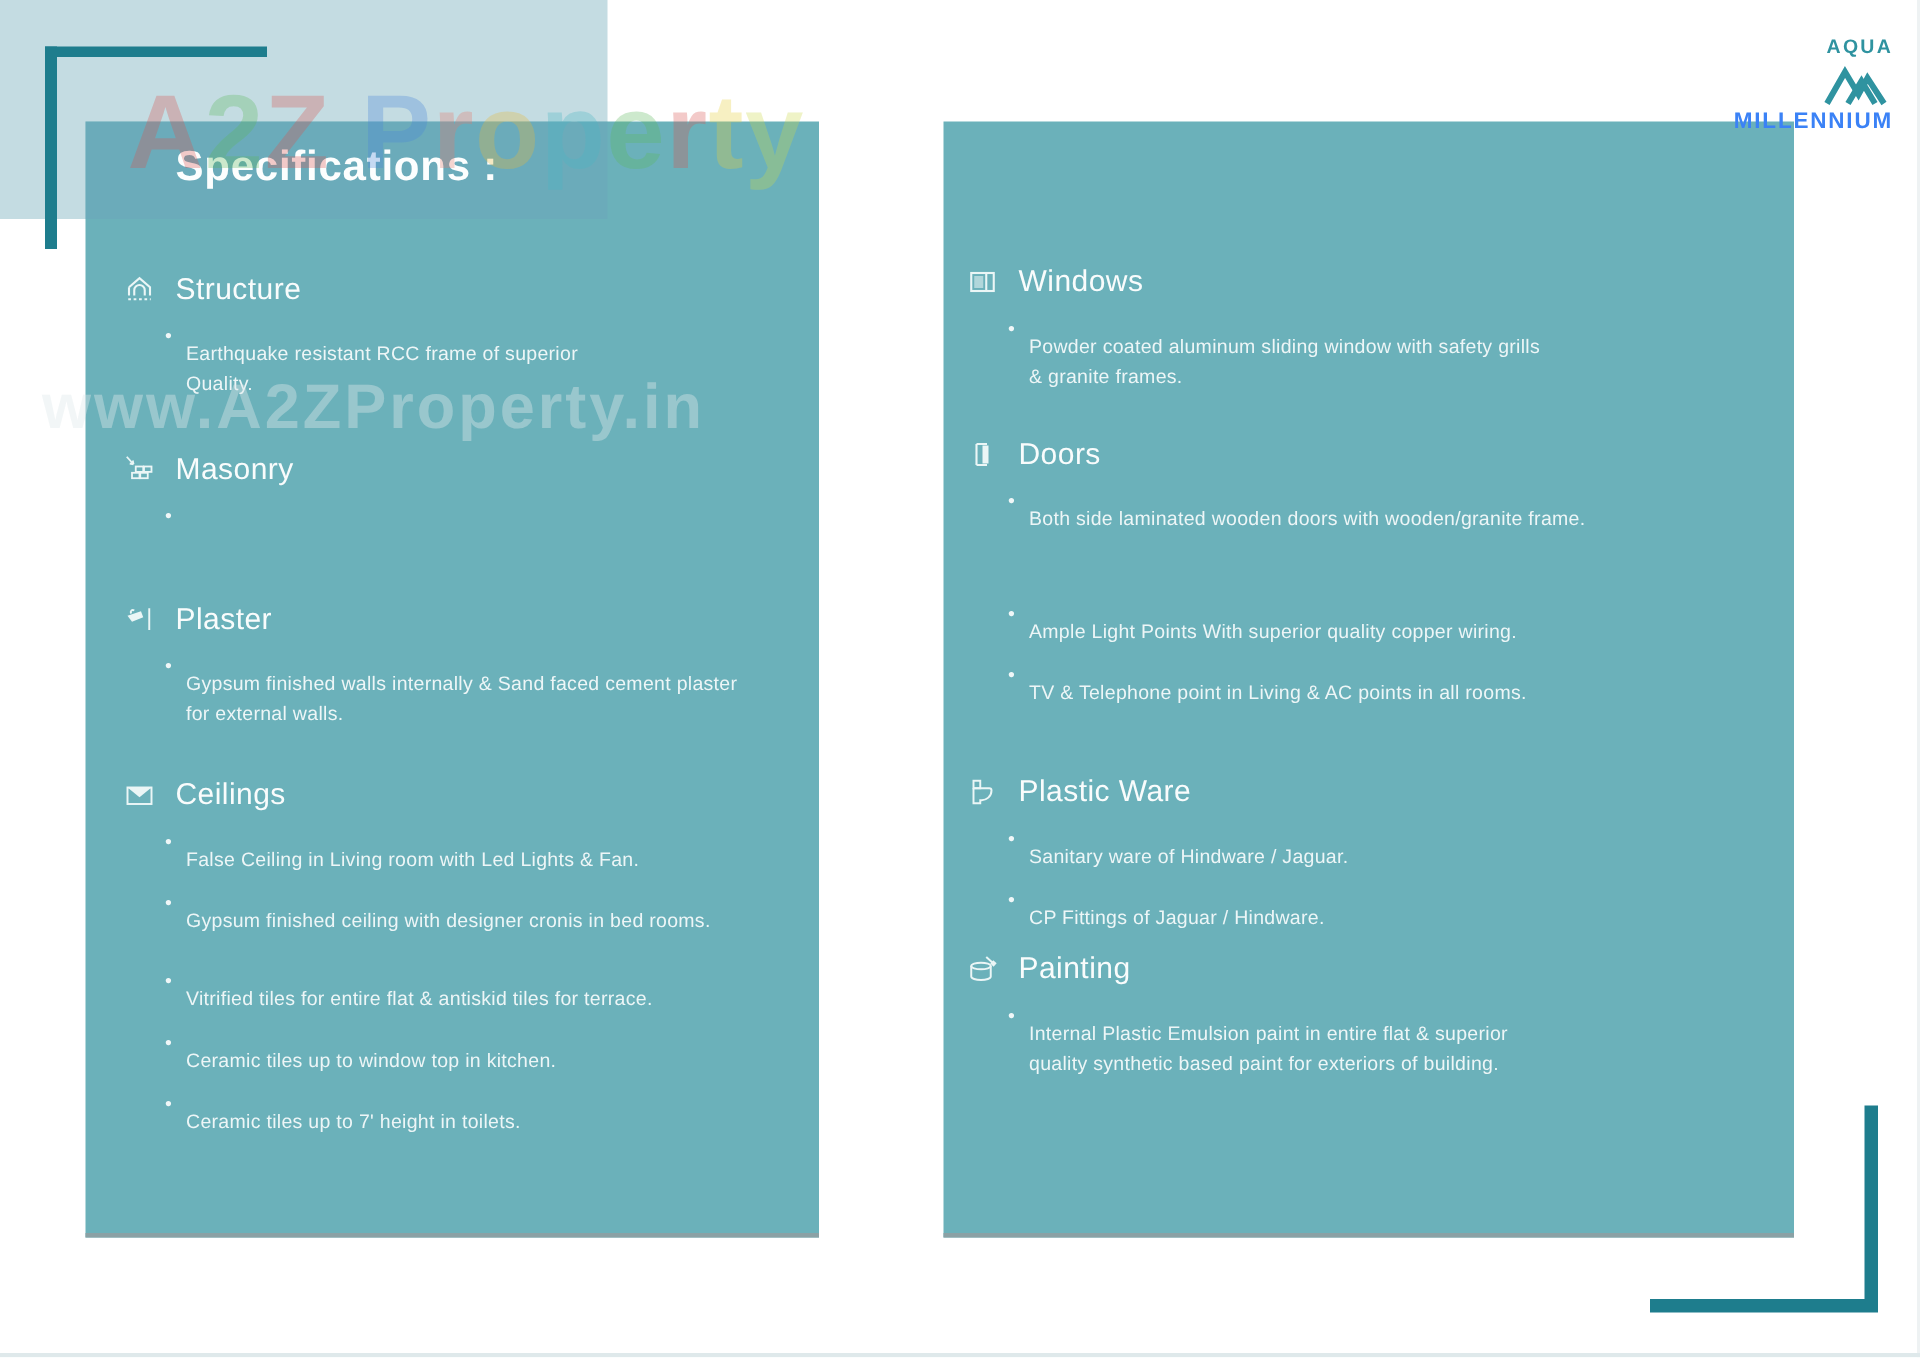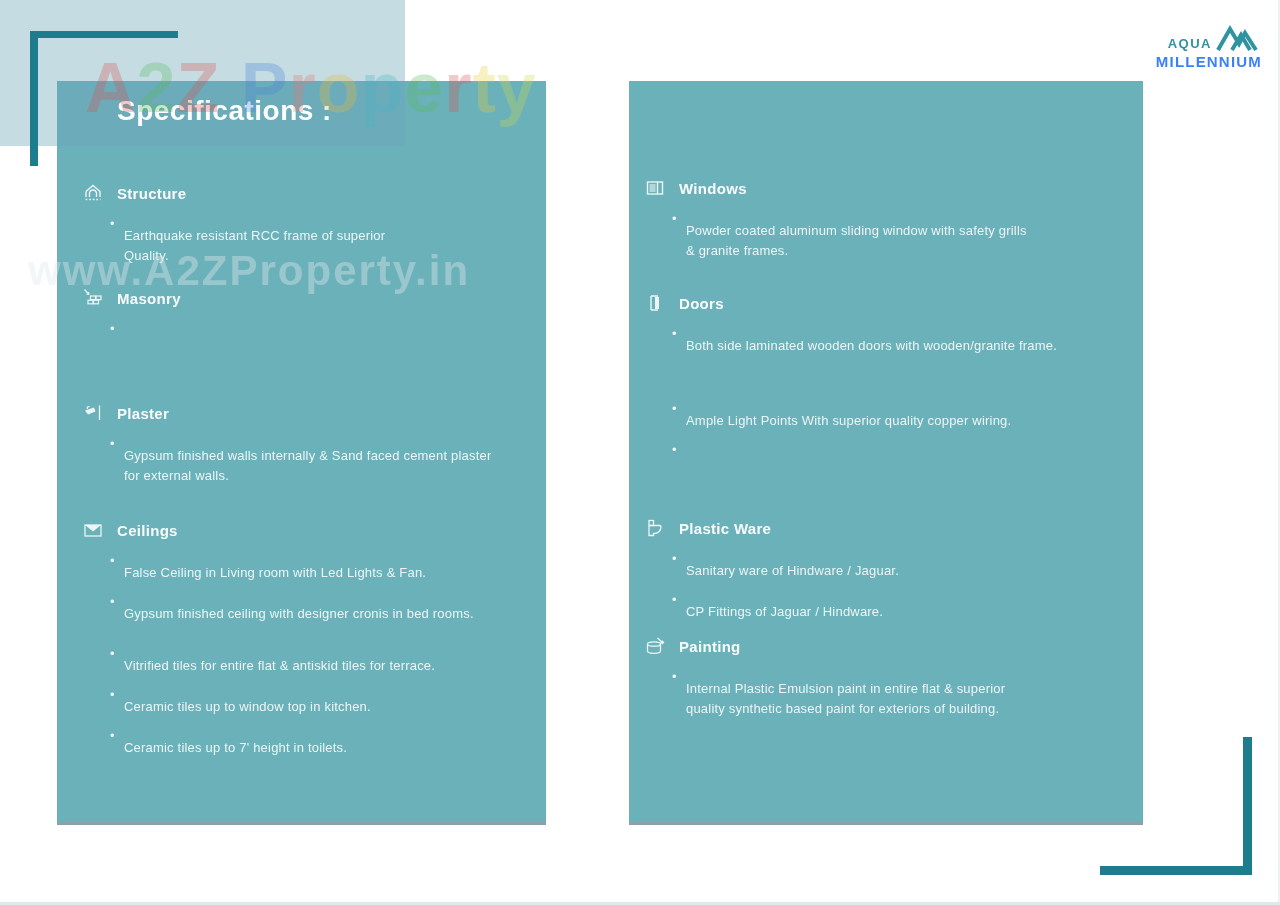"AQUA" .logo-row { flex-direction: none -> column }
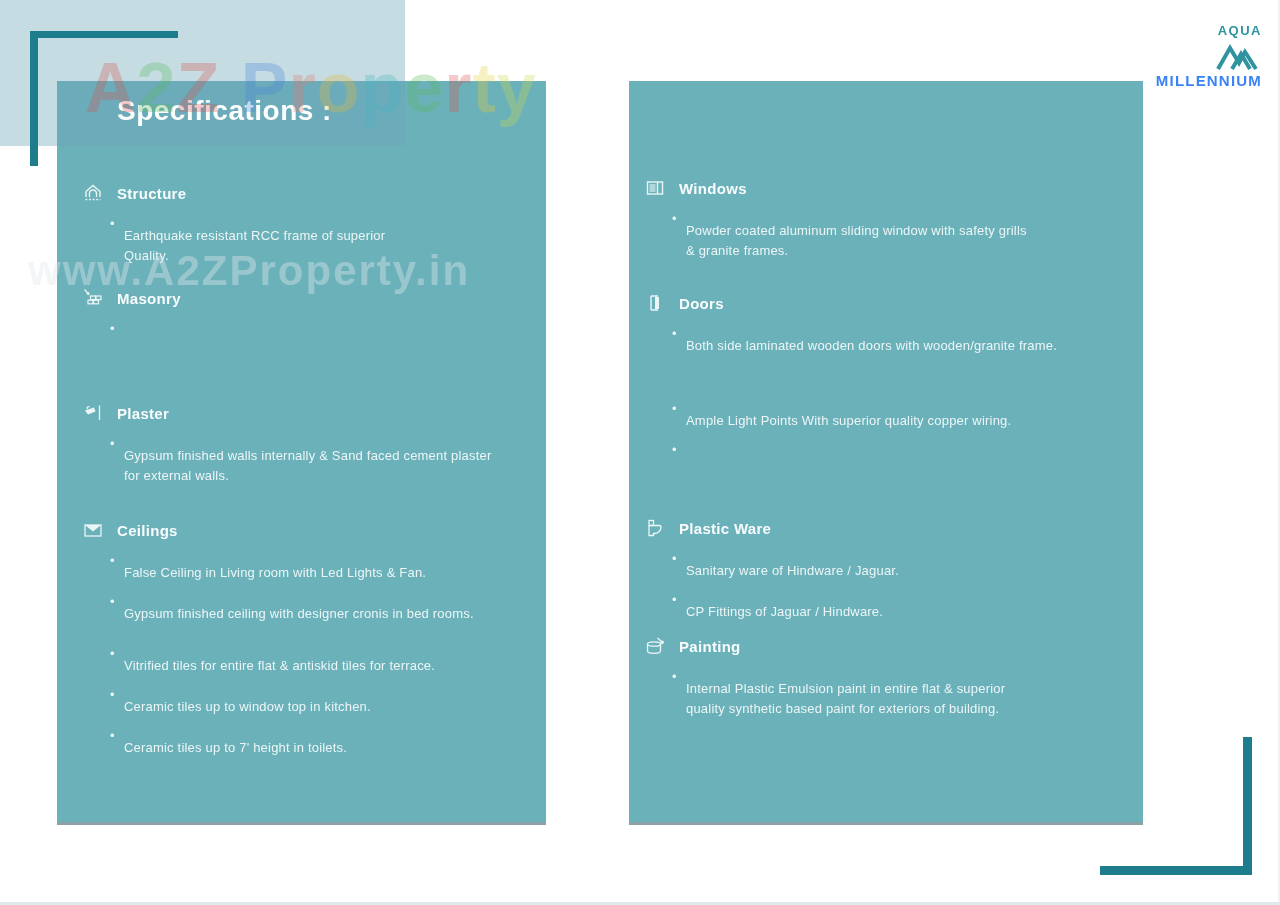"Structure" .sec-label { font-size: 15px -> 20px; font-weight: bold -> none }
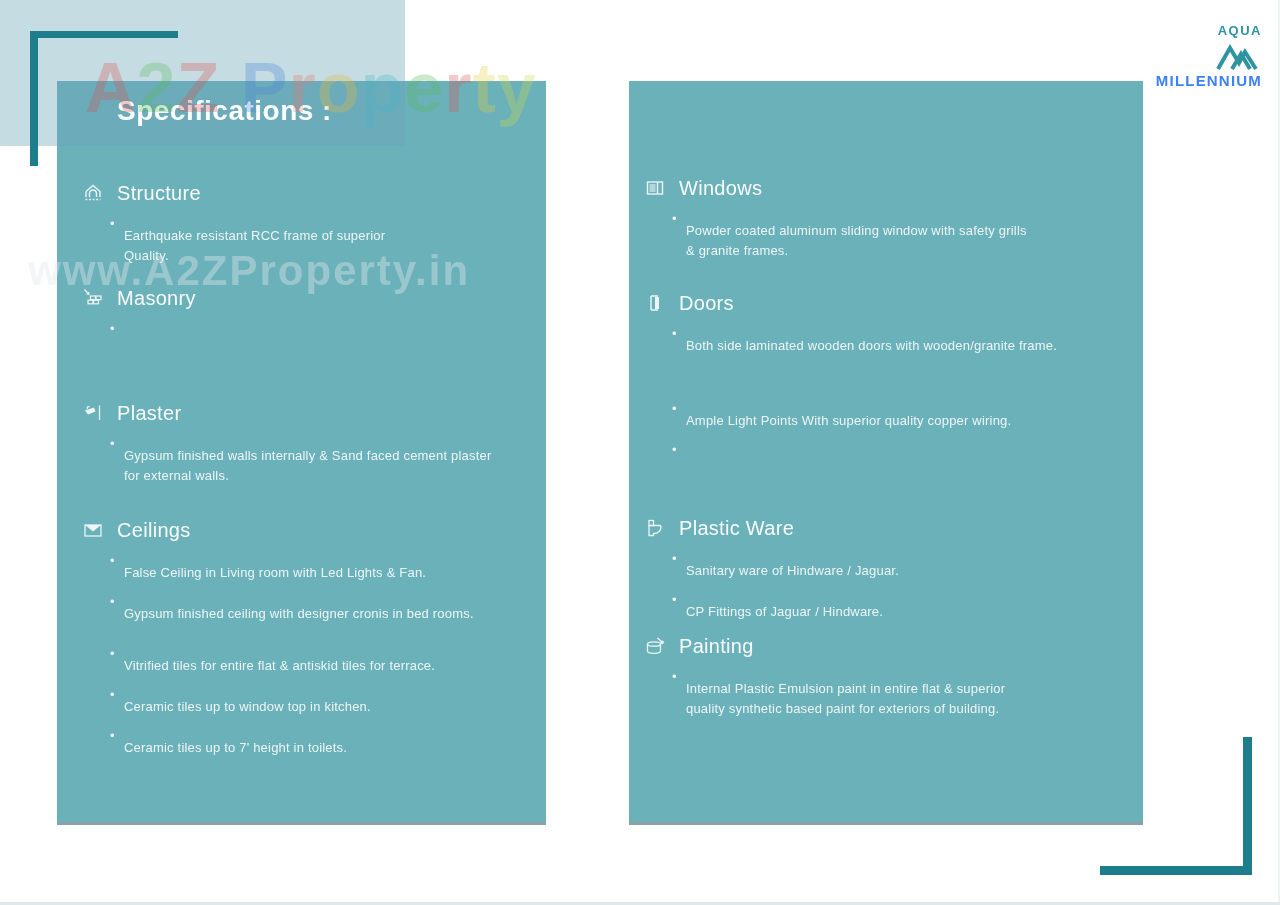"Windows" .panel-right { width: 514px -> 567px }
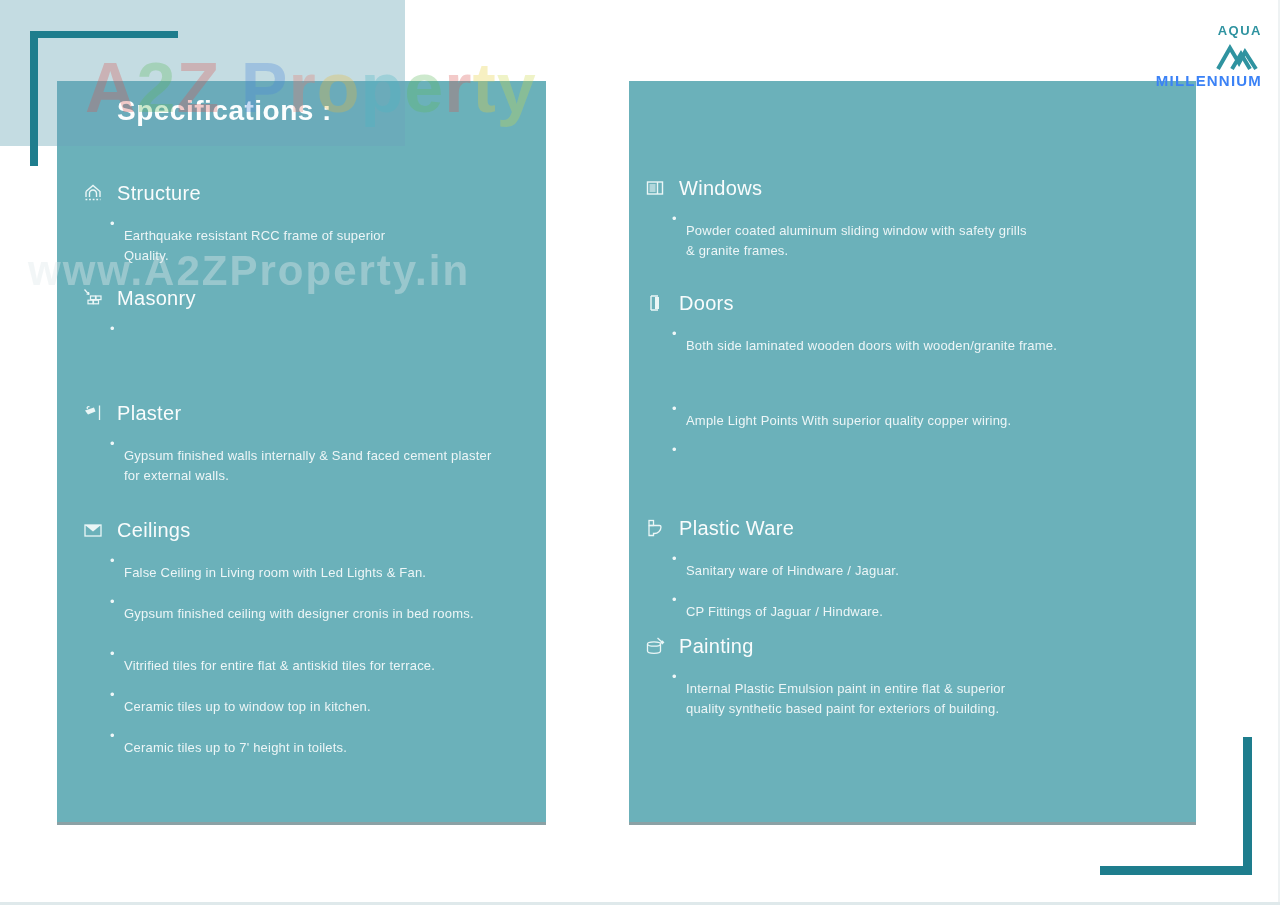"Masonry" .panel-left .sec-masonry { top: 205px -> 220px }
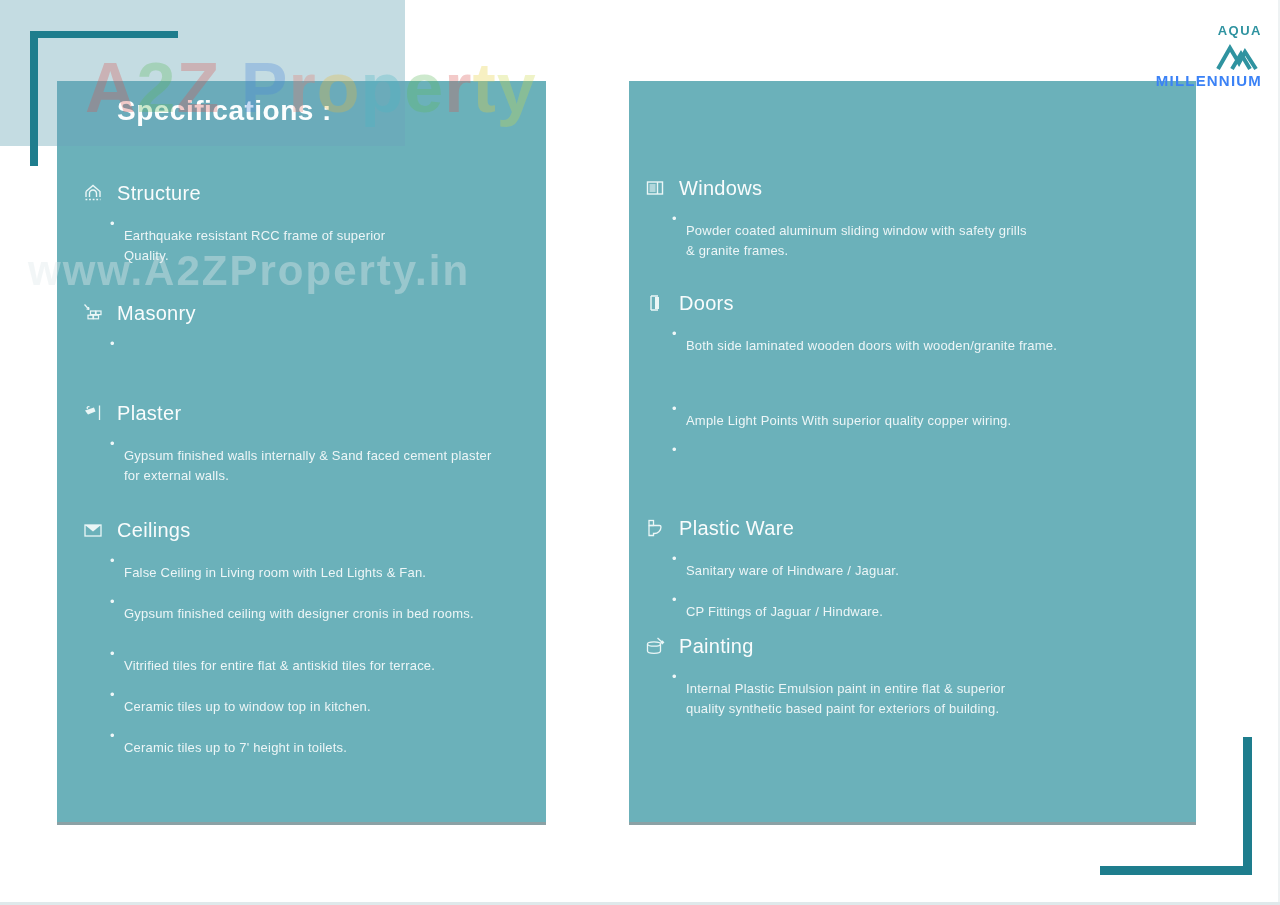"TV & Telephone point in" span.btext { html: none -> <span>TV &amp; Telephone point in Living &amp; AC points in all rooms.</span> }
